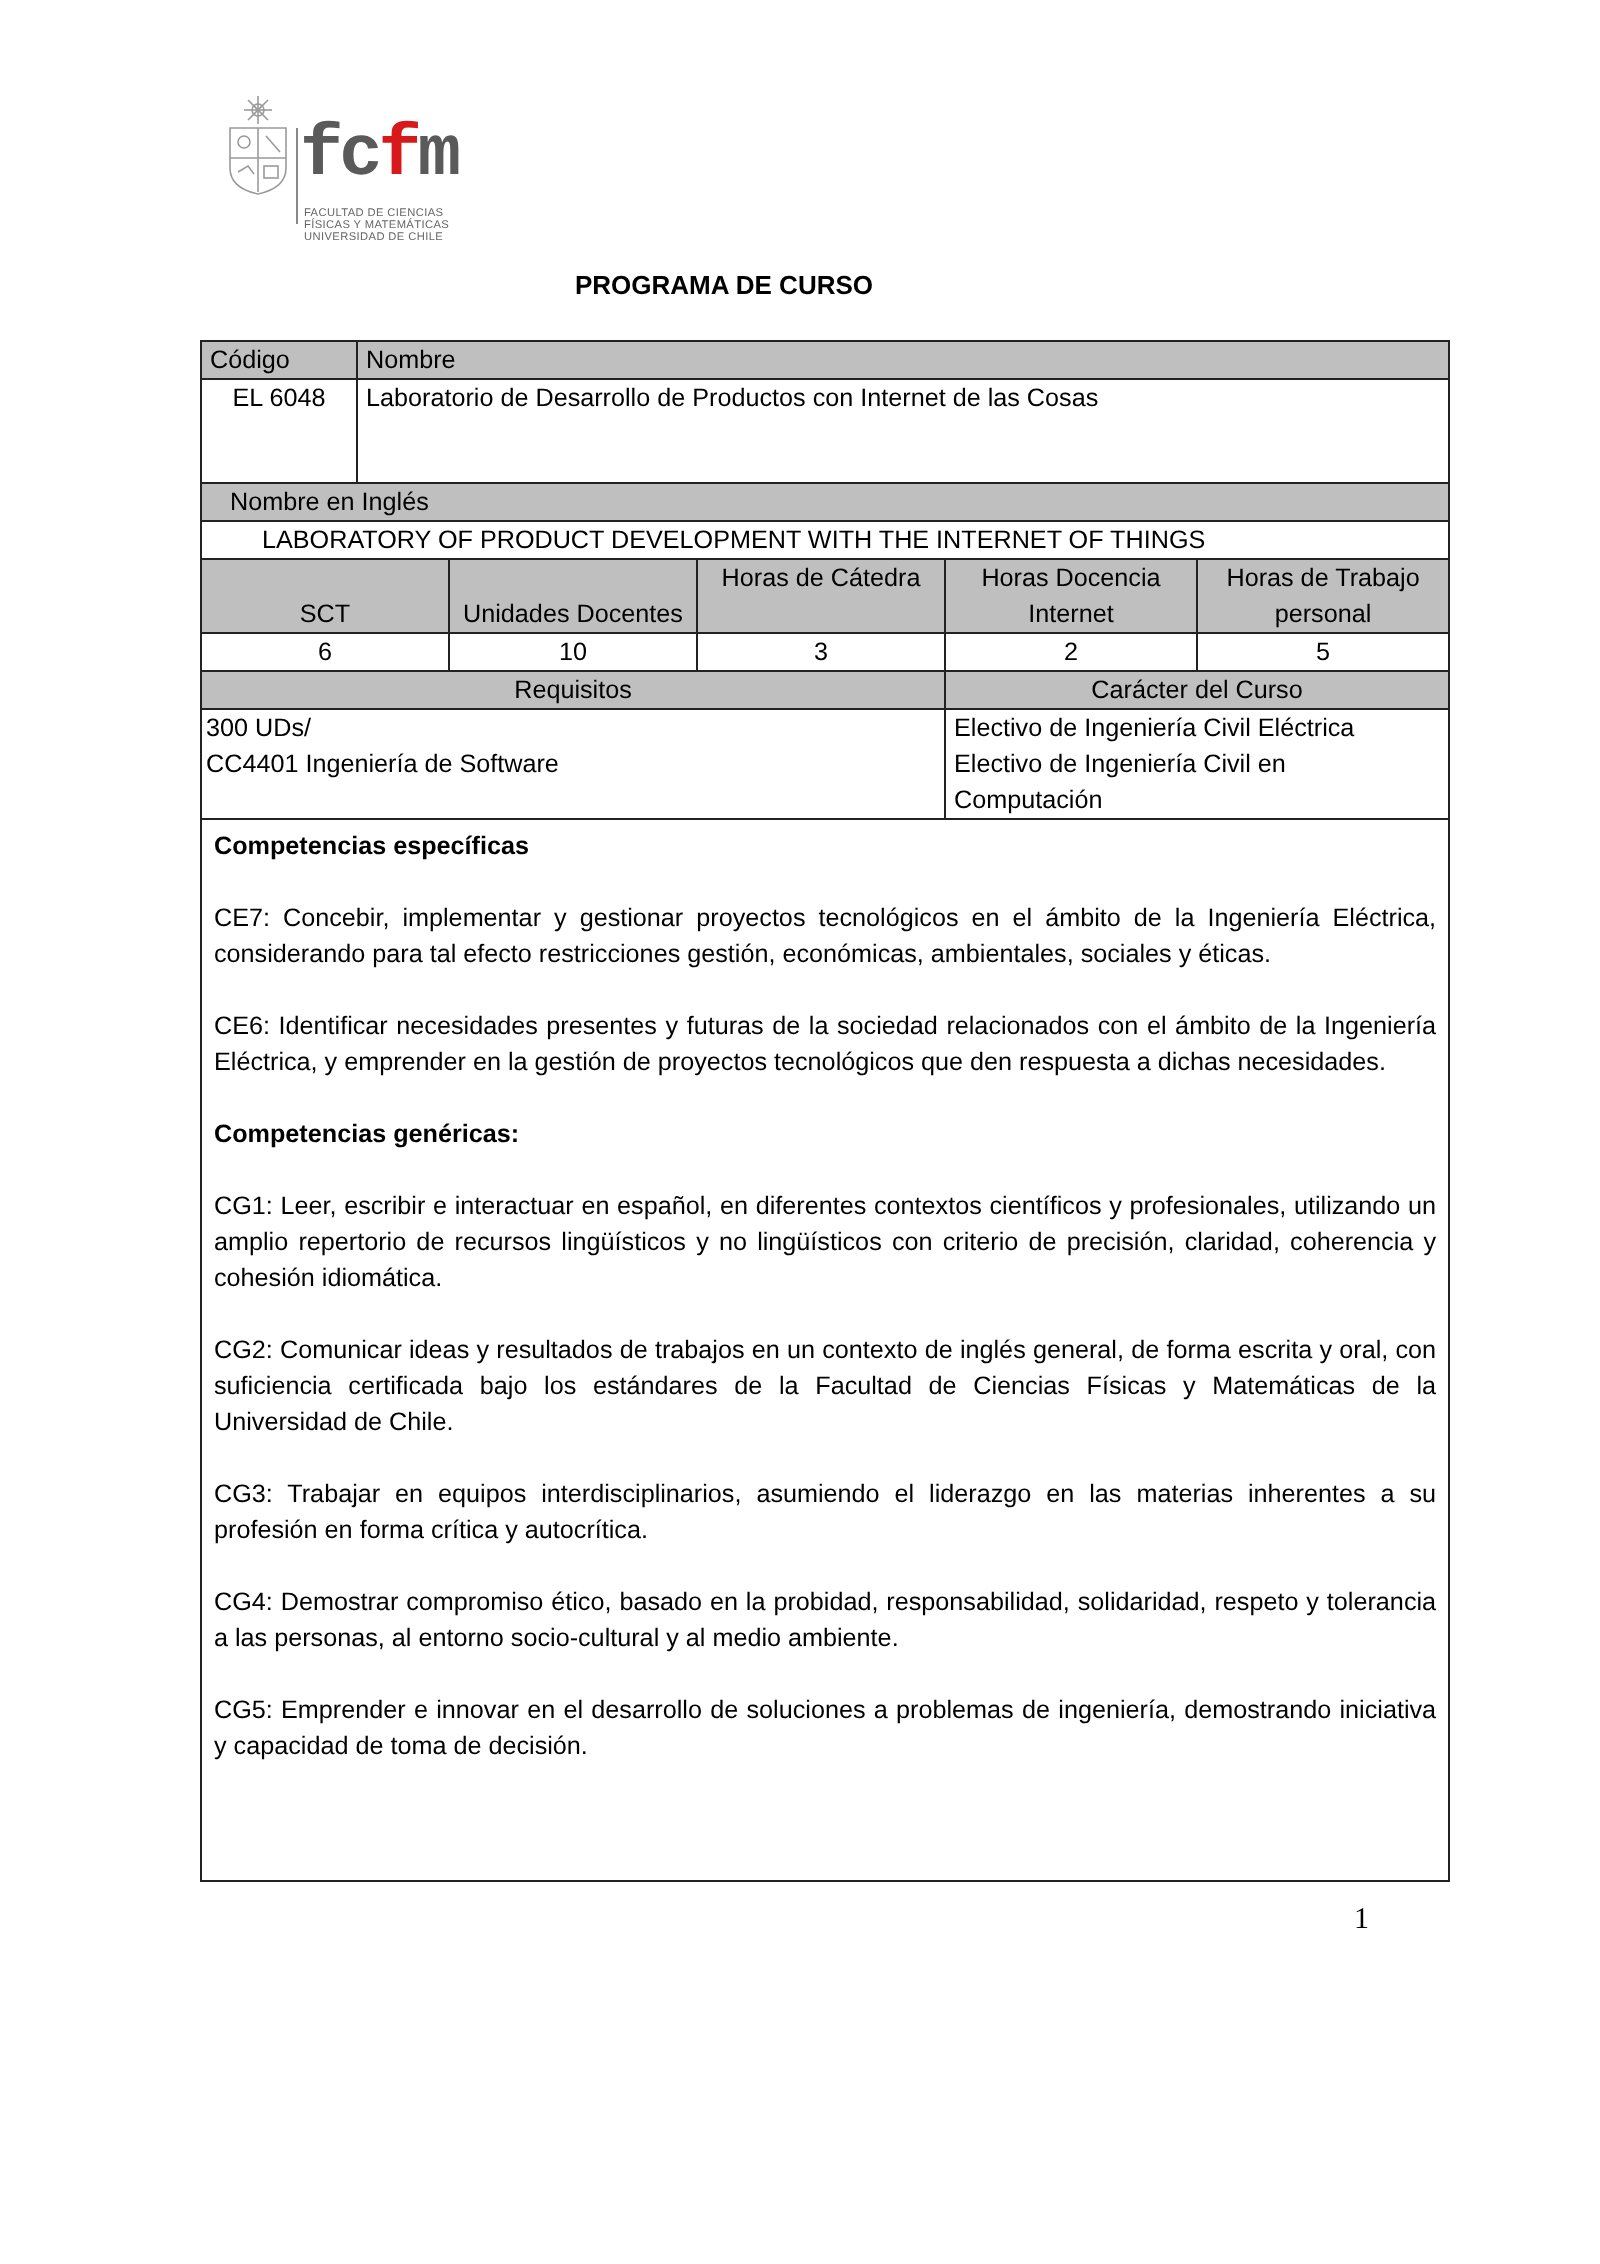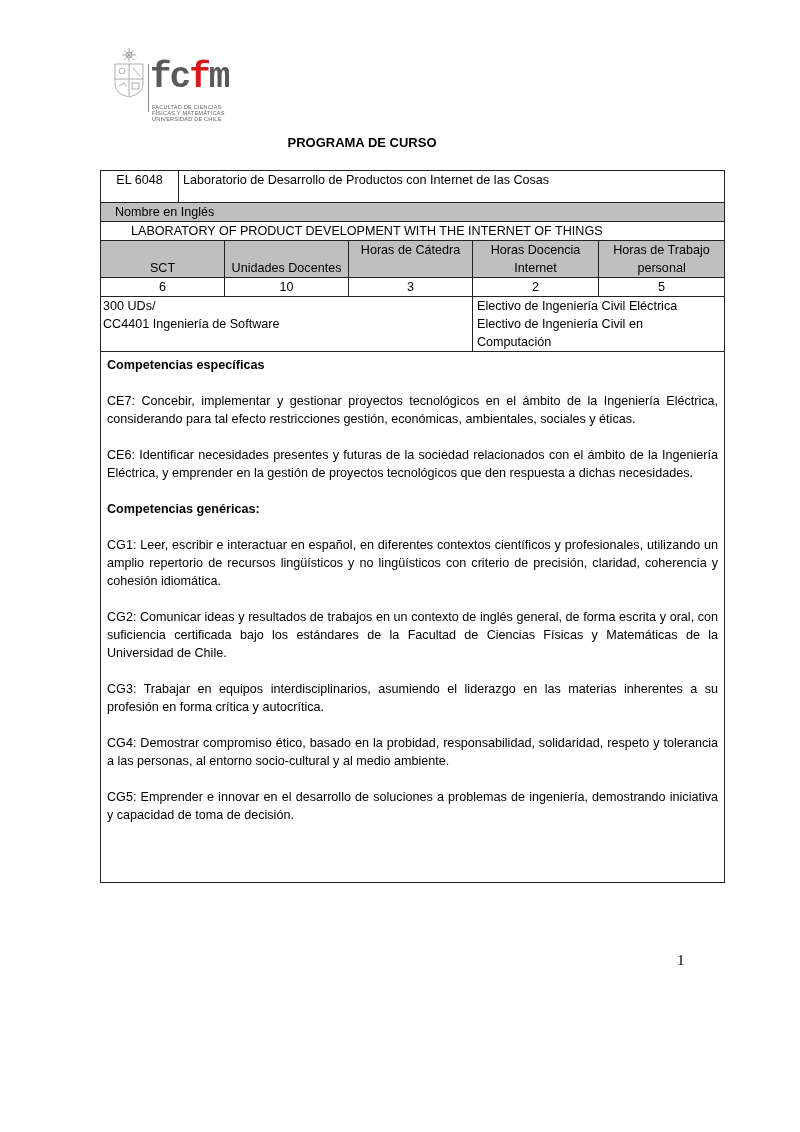"Código" tr.hd { html: none -> <tr> <td>Código</td> <td>Nombre</td> </tr> }
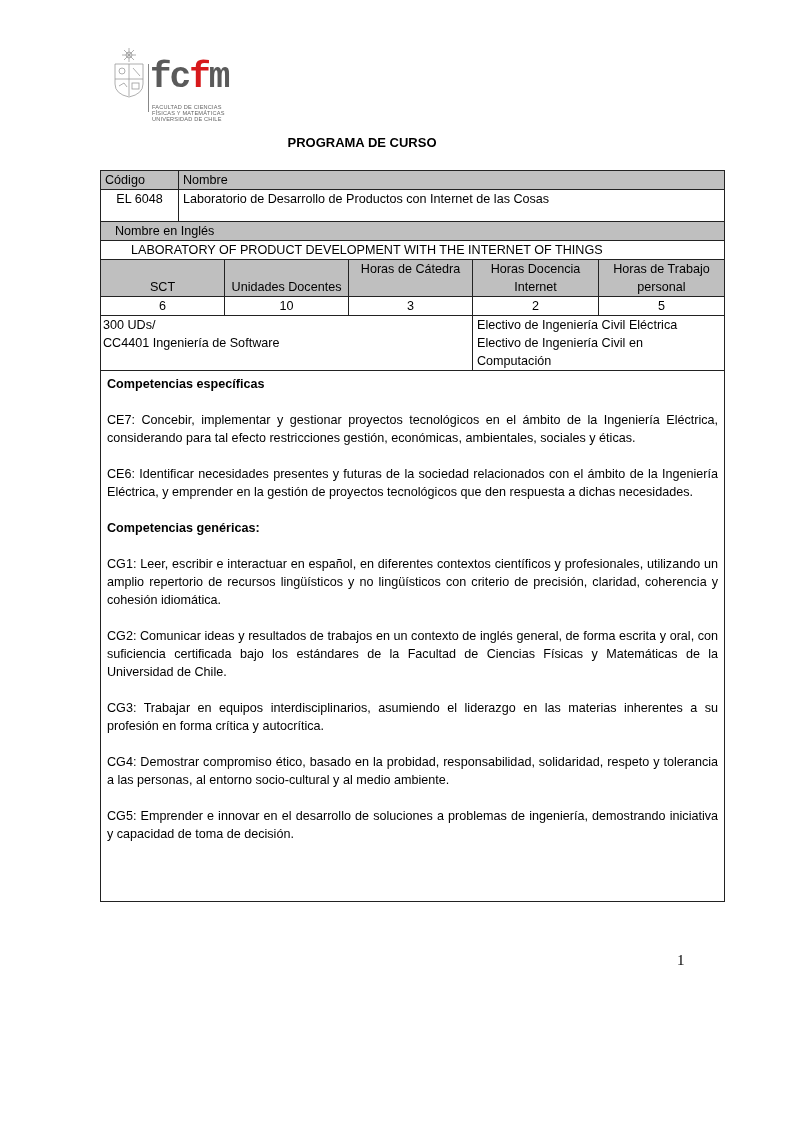"EL 6048" tr { height: 32px -> 52px }
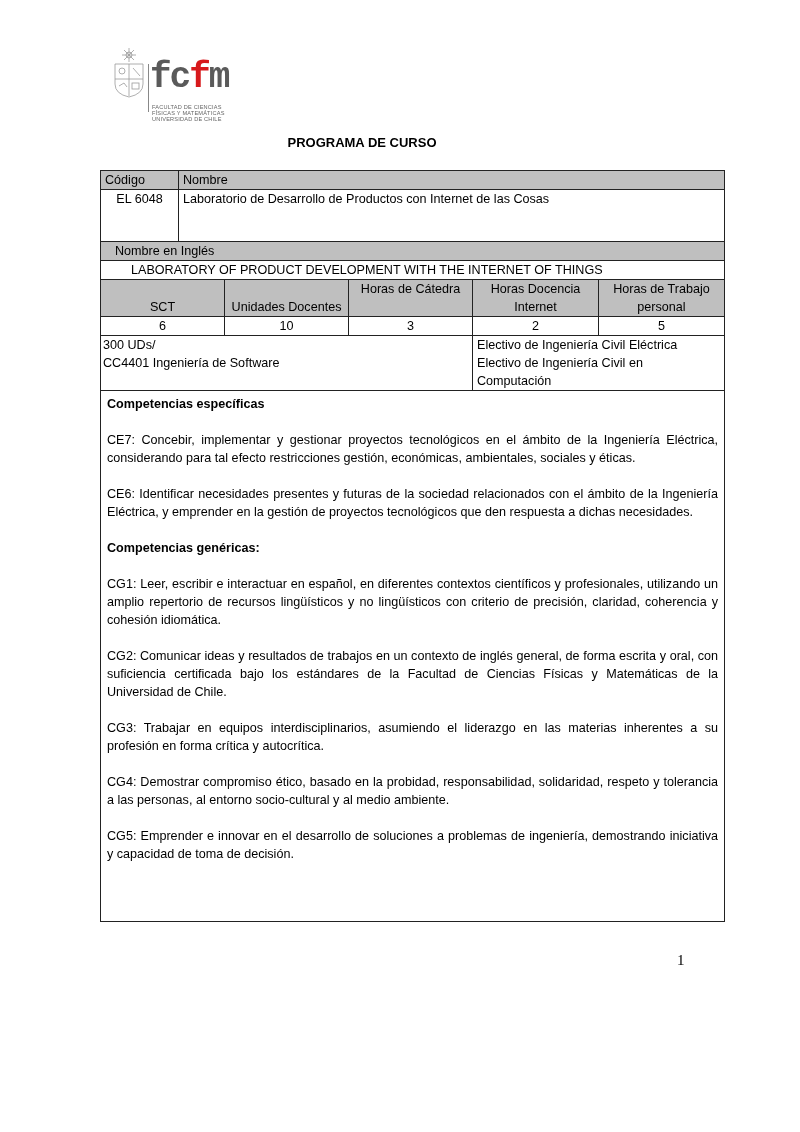"Requisitos" tr.hd { html: none -> <tr> <td>Requisitos</td> <td>Carácter del Curso</td> </tr> }
